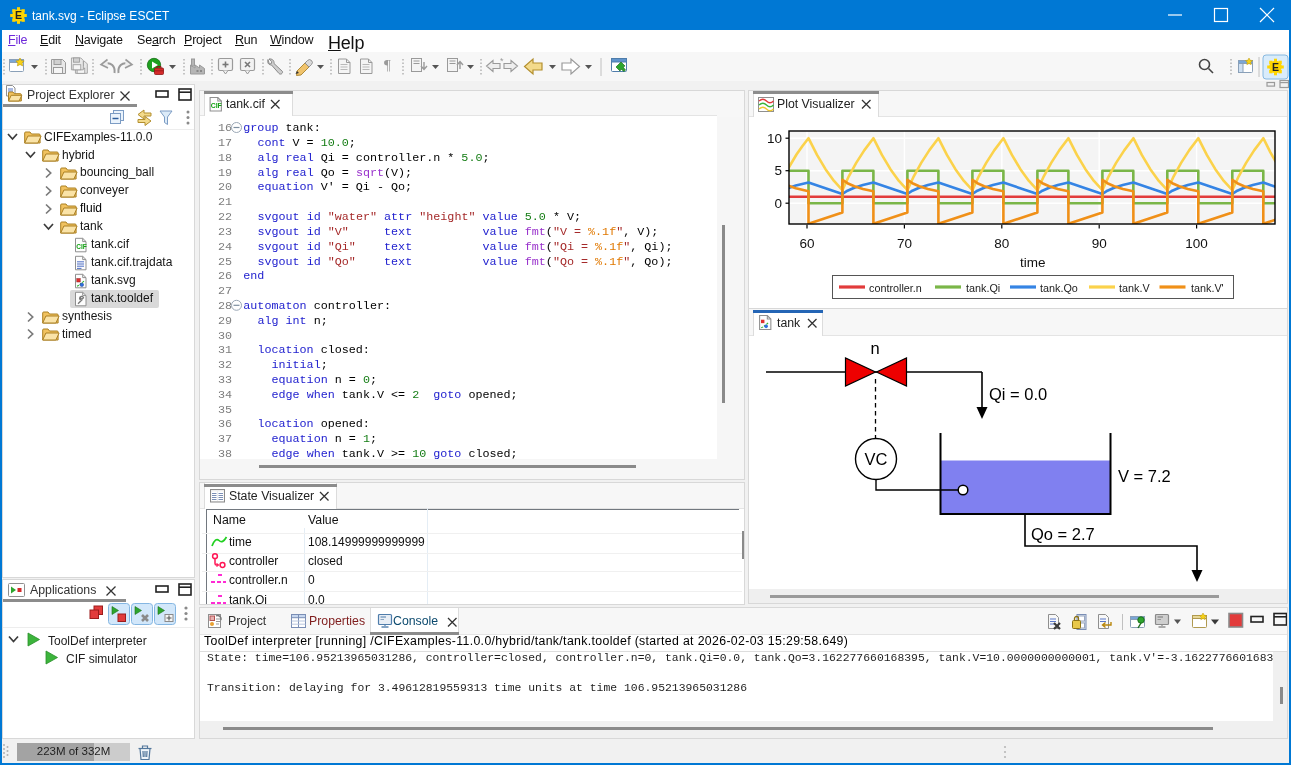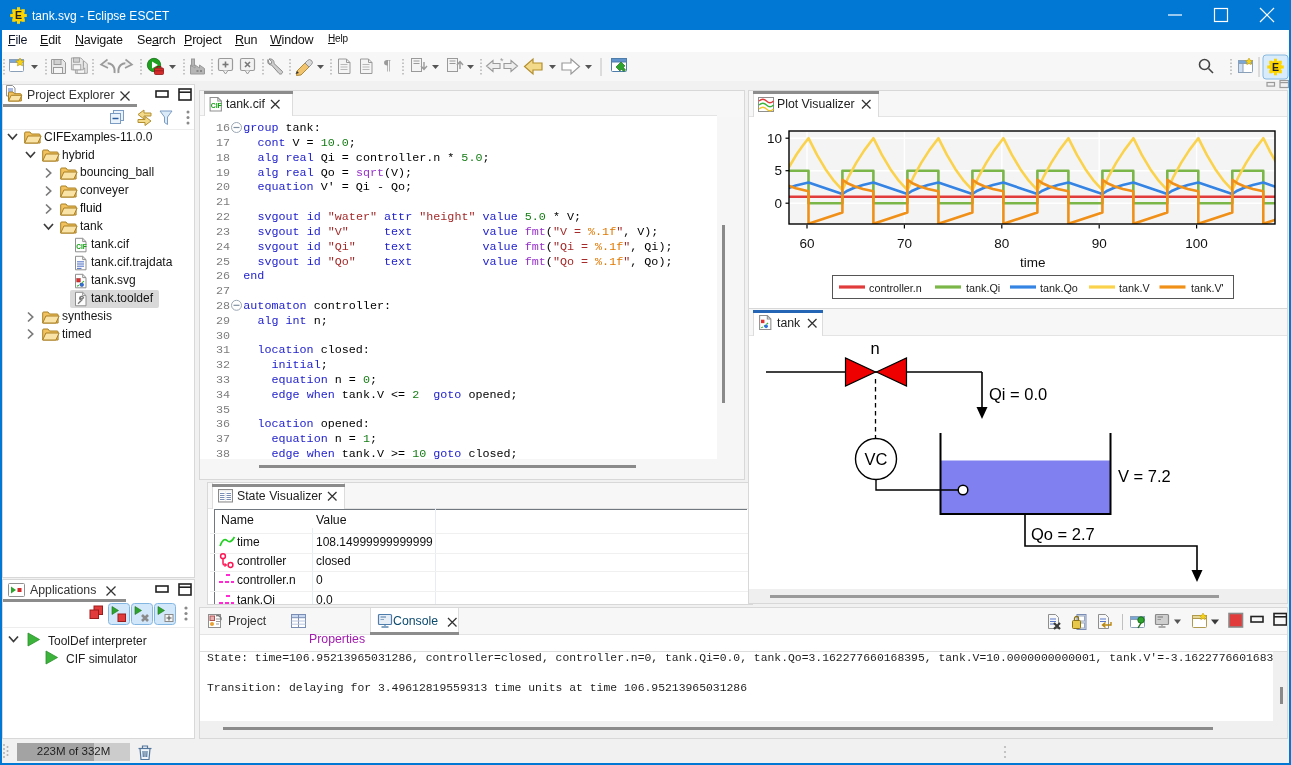"File" div.abs { color: #0f172a -> #6d28d9 }
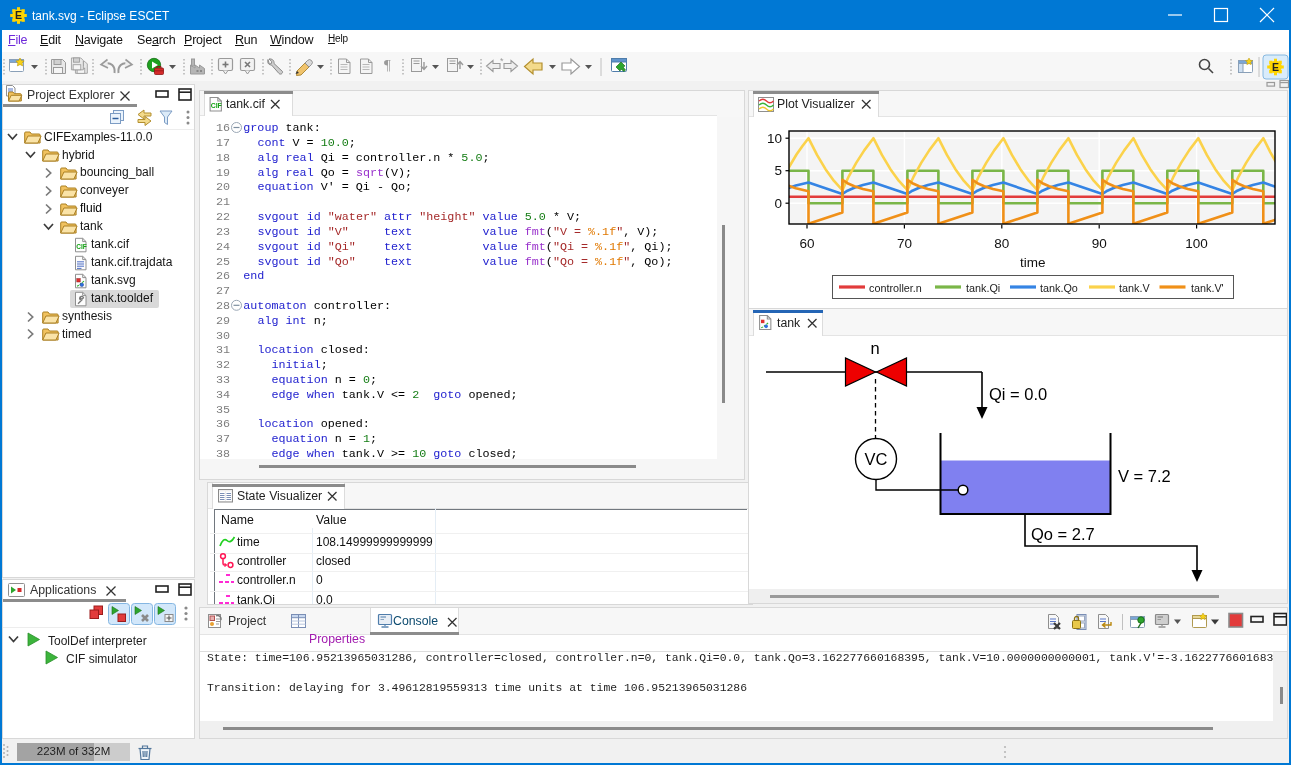"Help" div.abs { font-size: 10px -> 18px }
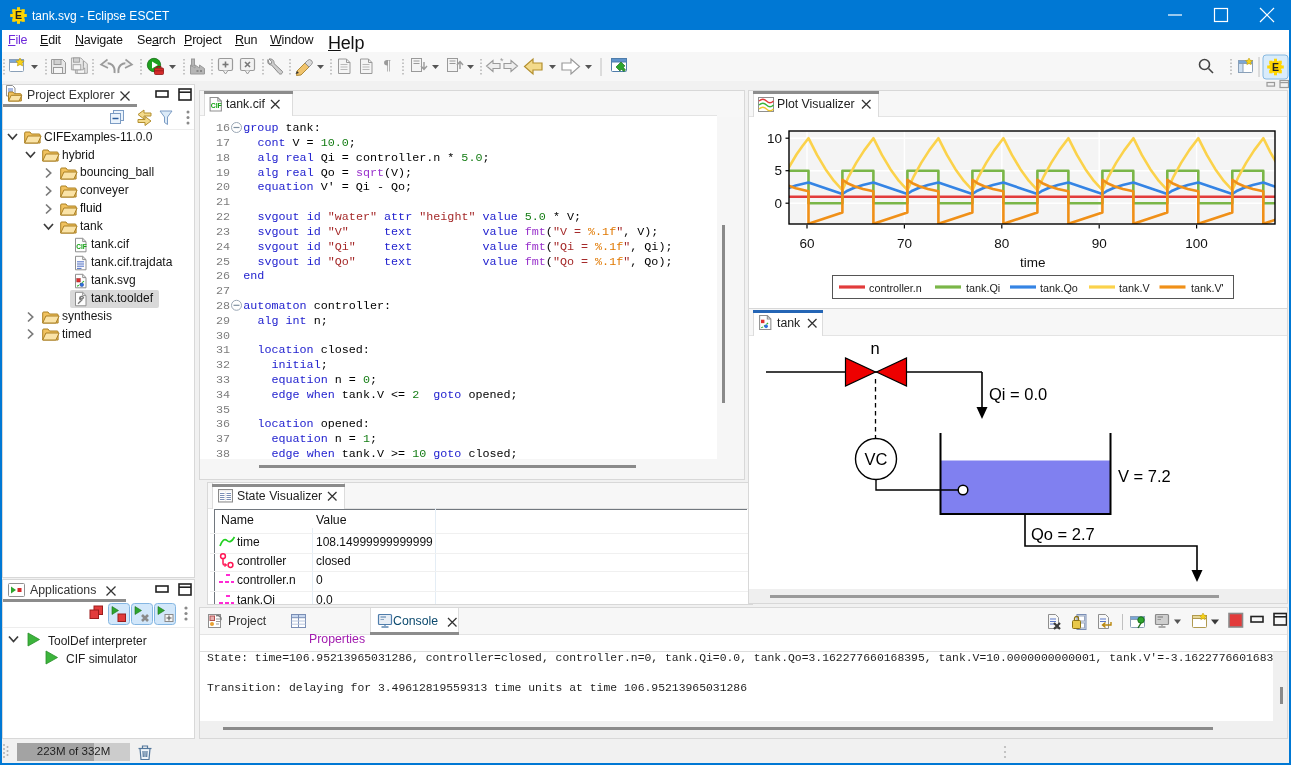"16" pre.abs { left: 16px -> 0; text-align: none -> right }
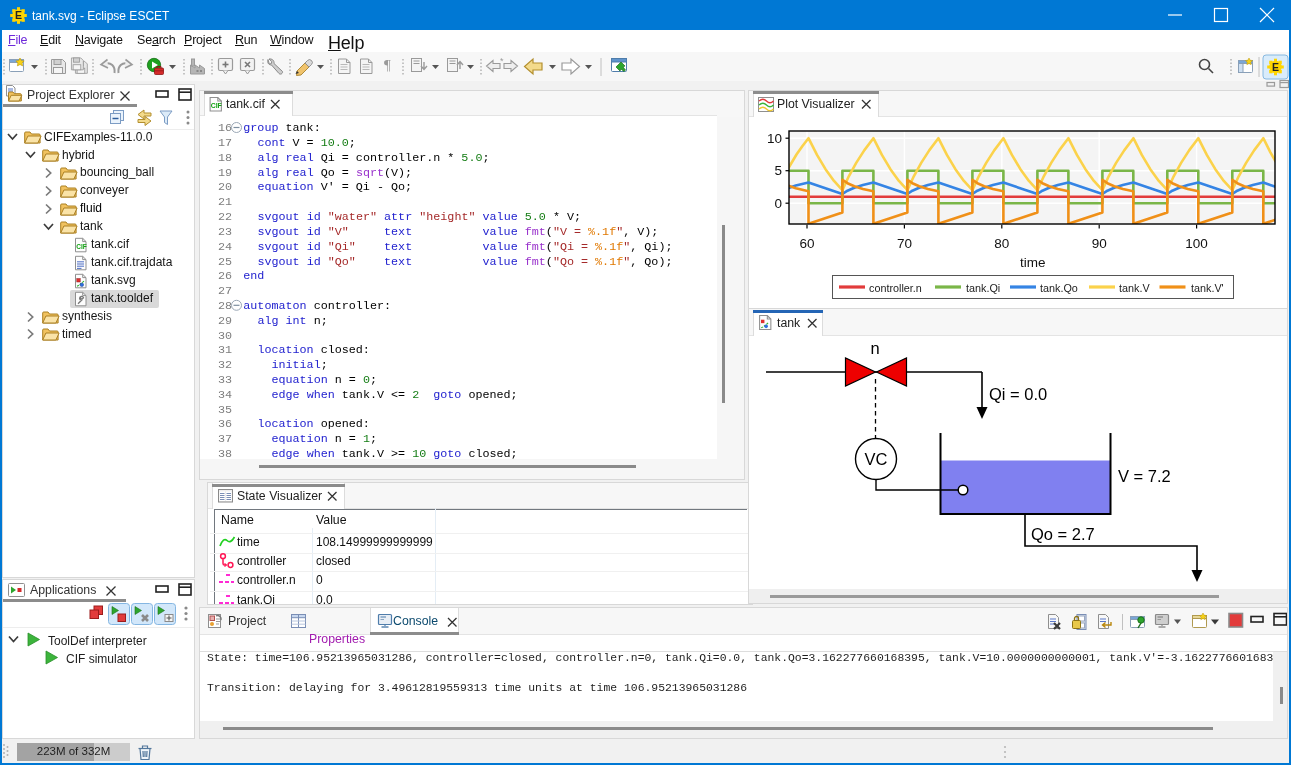"State Visualizer" div.panel { left: 207px -> 199px }
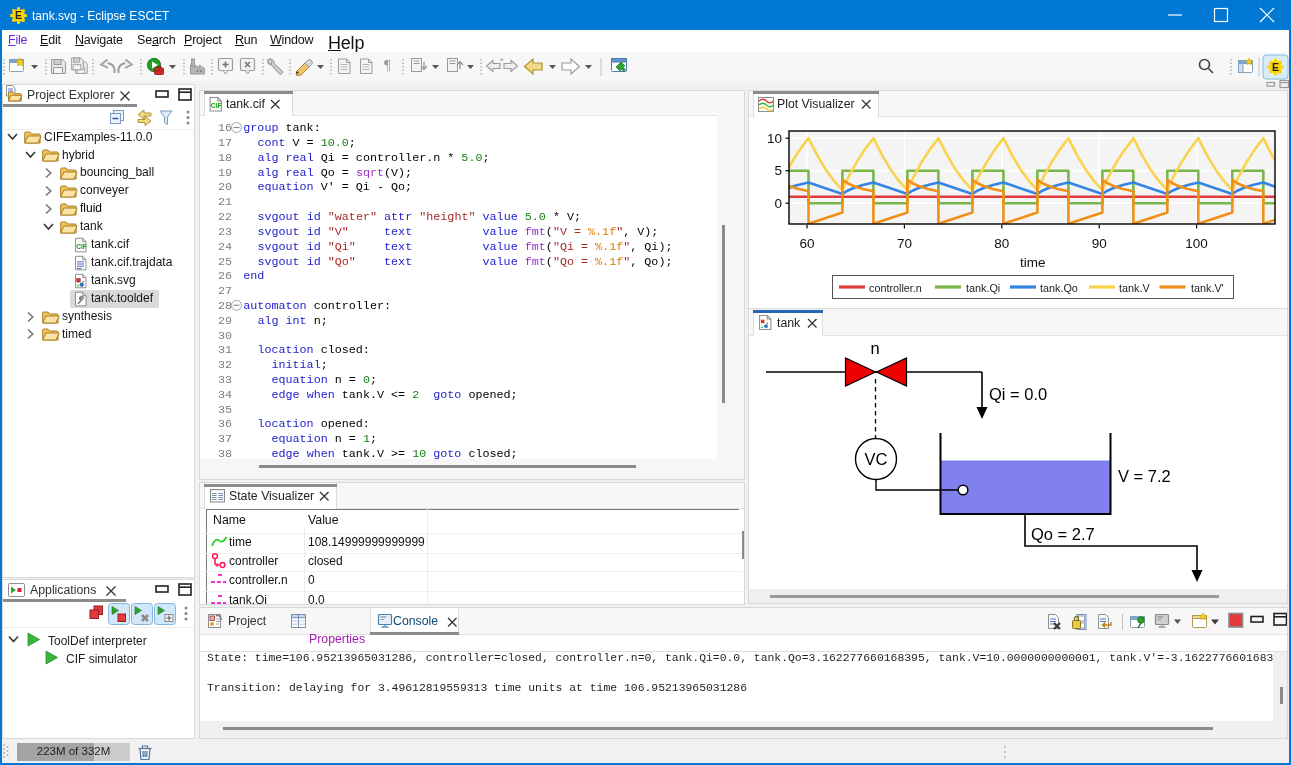"Properties" div.abs { color: #a21caf -> #7f1d1d; top: 24px -> 6px }
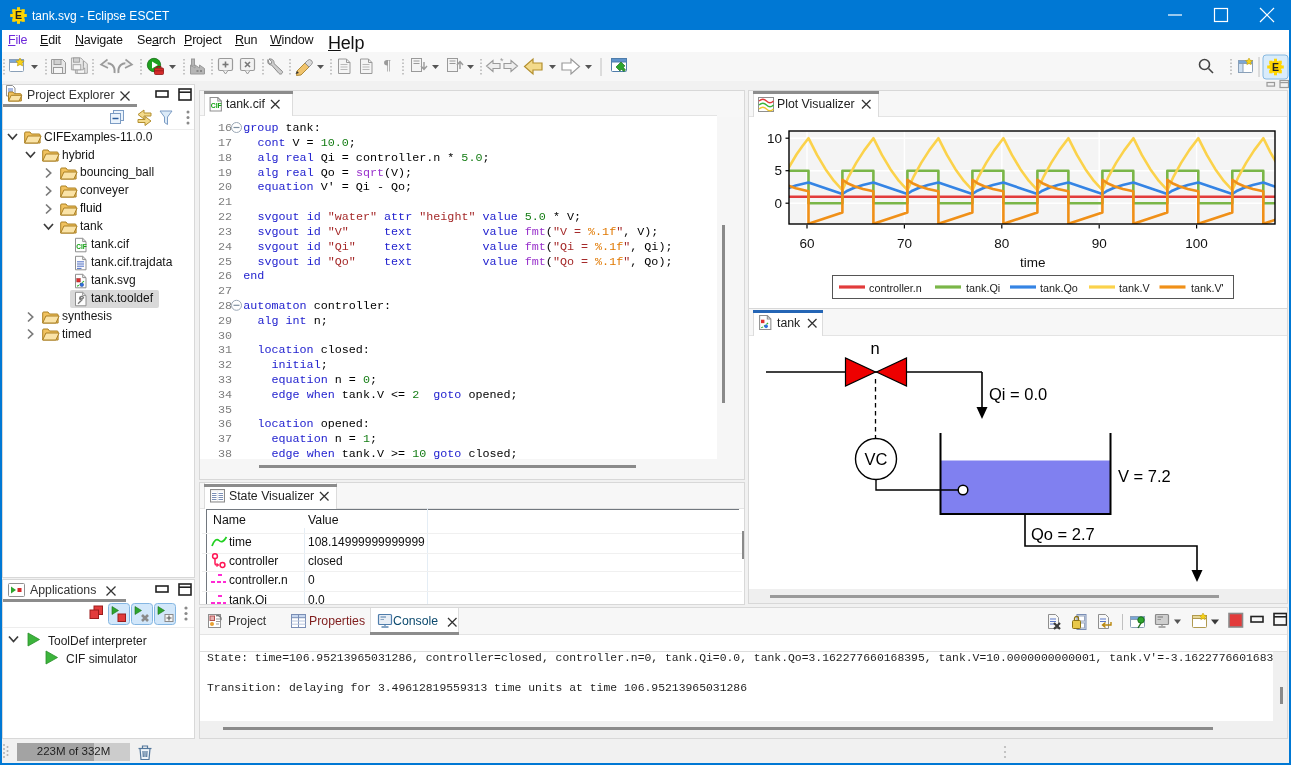"ToolDef interpreter [running]" div.abs { html: none -> <div>ToolDef interpreter [running] /CIFExamples-11.0.0/hybrid/tank/tank.tooldef (started at 2026-02-03 15:29:58.649)</div> }
